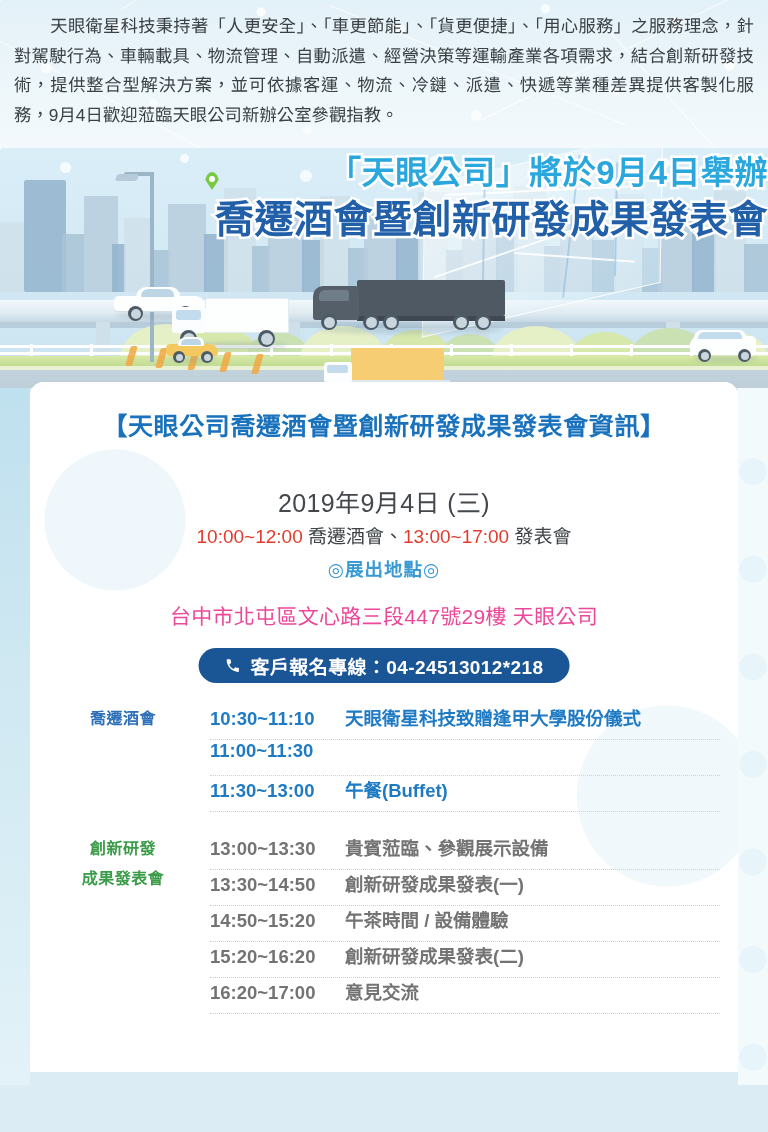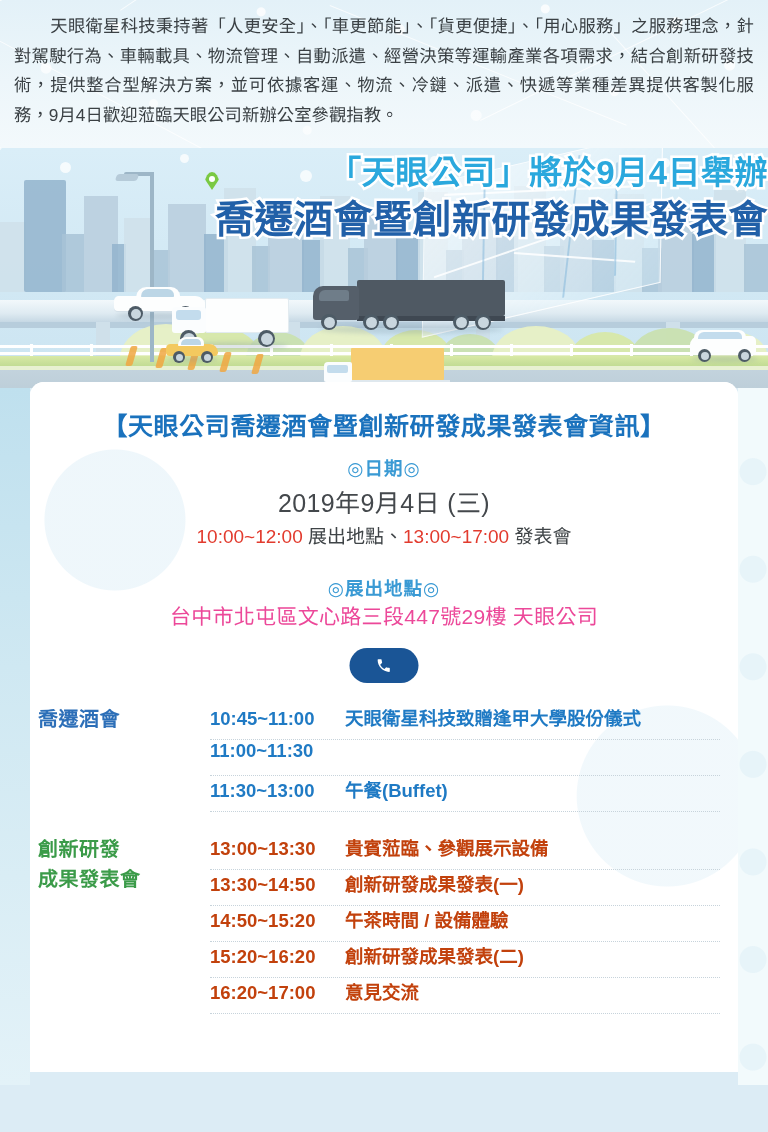"◎日期◎" div.label-blue { html: <div>◎日期◎</div> -> none }
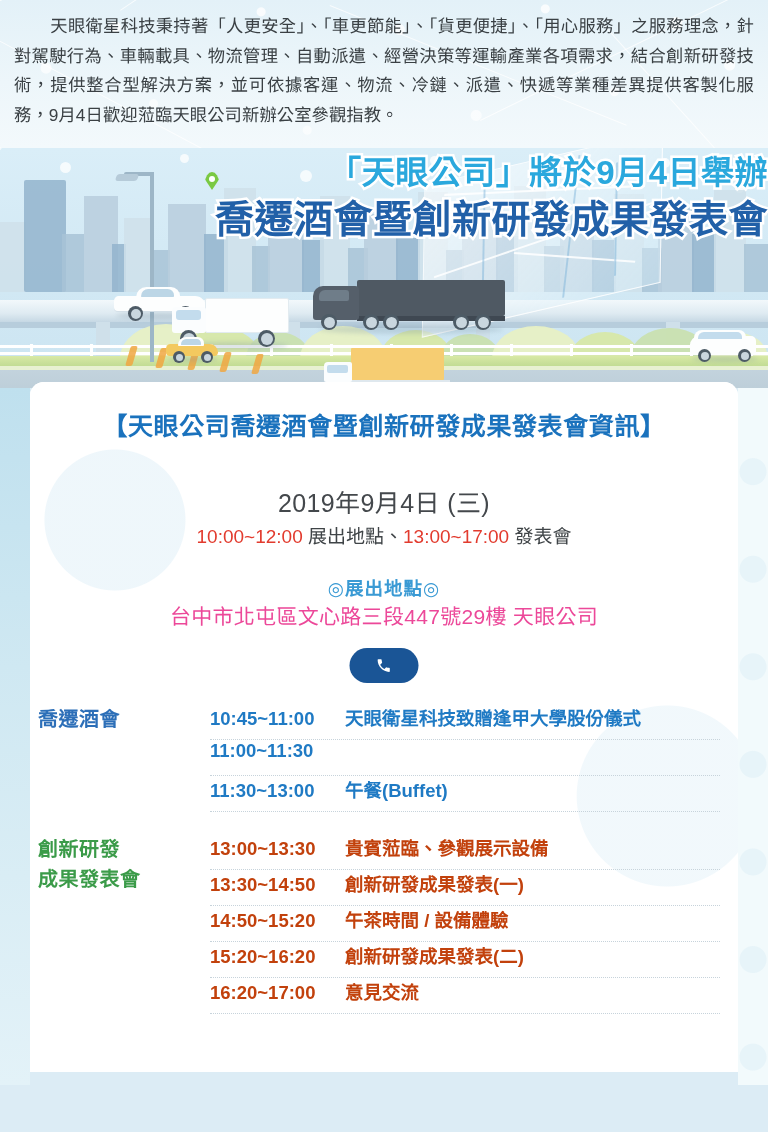"展出地點、" span { text: 展出地點 -> 喬遷酒會 }
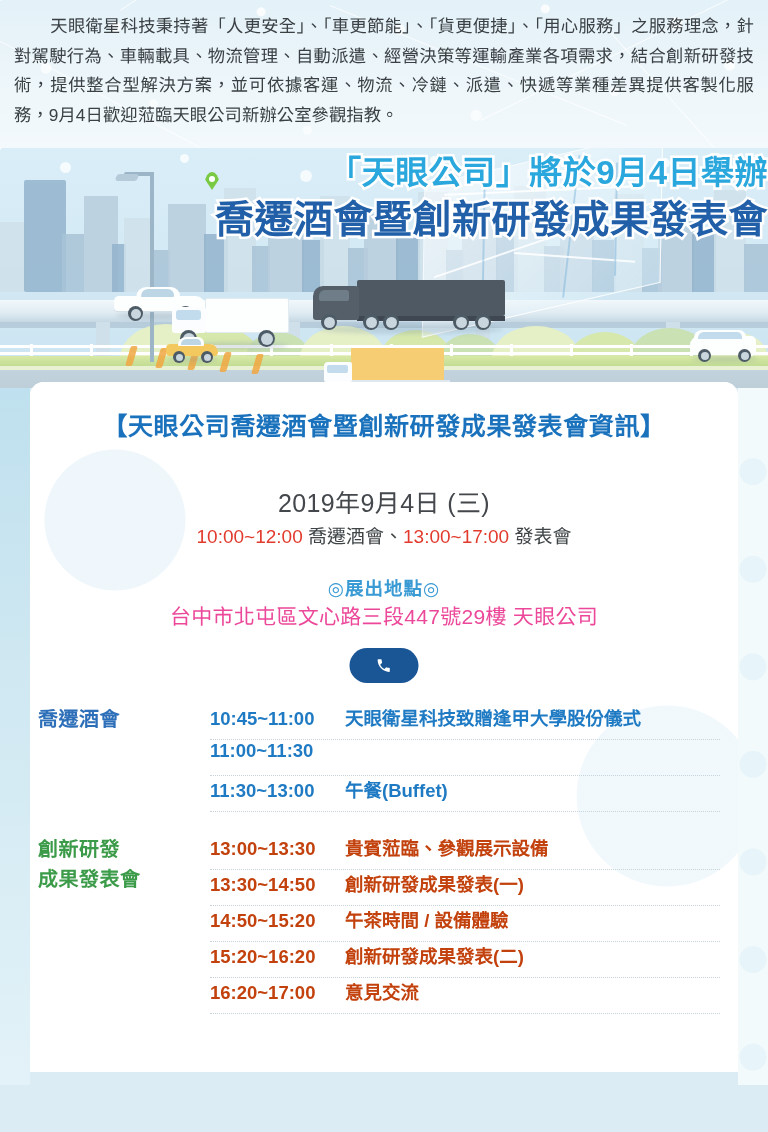"◎展出地點◎" div.label-blue { top: 192px -> 173px }
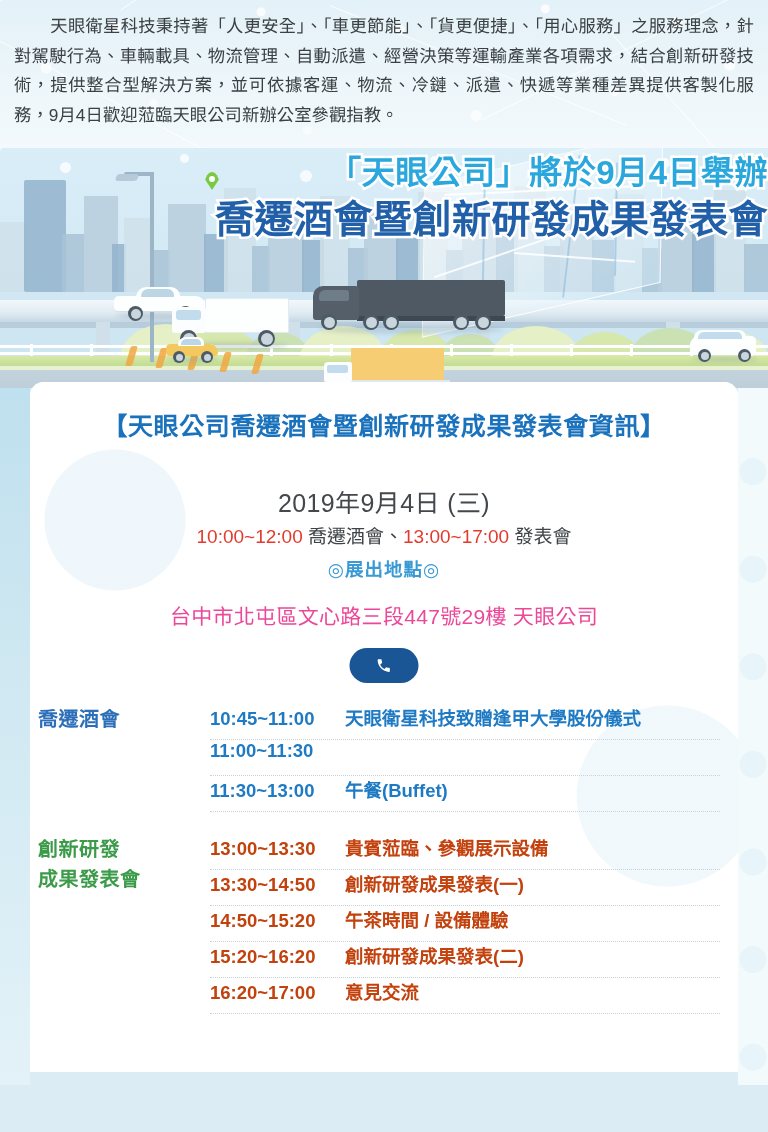"客戶報名專線：04-24513012*218" span { html: none -> <span>客戶報名專線：04-24513012*218</span> }
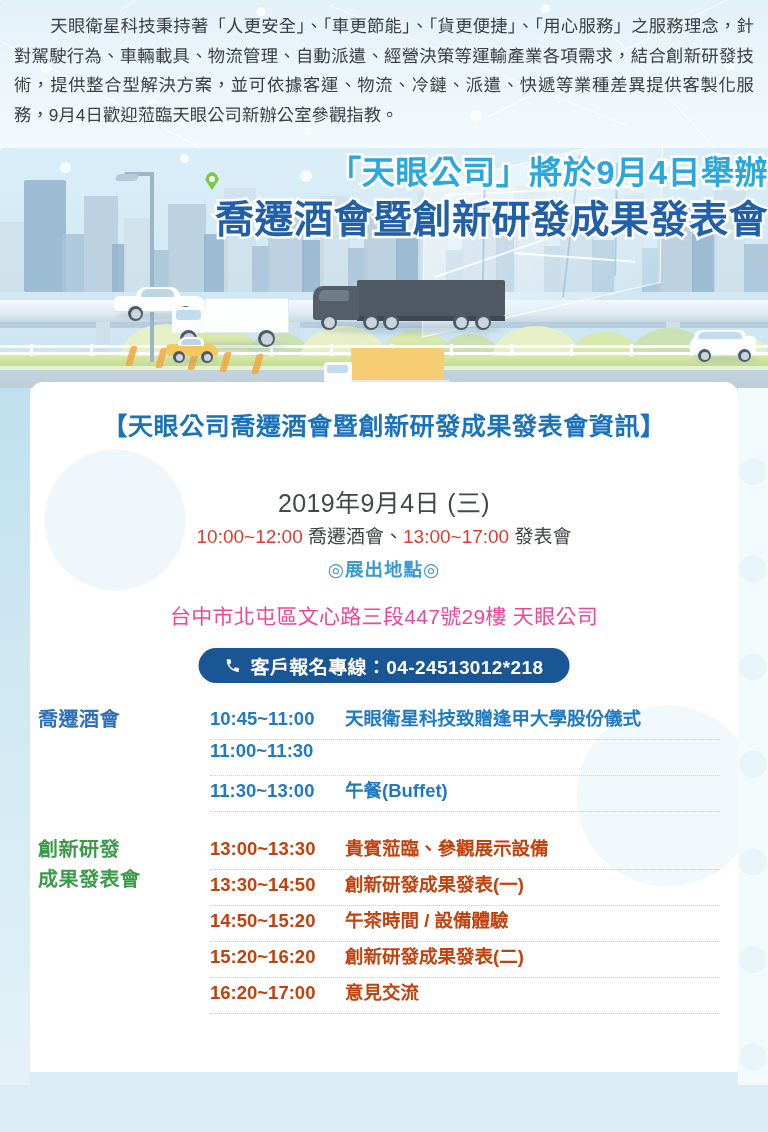"喬遷酒會" .grp-title { font-size: 20px -> 16px; left: 8px -> 18px; text-align: left -> center }
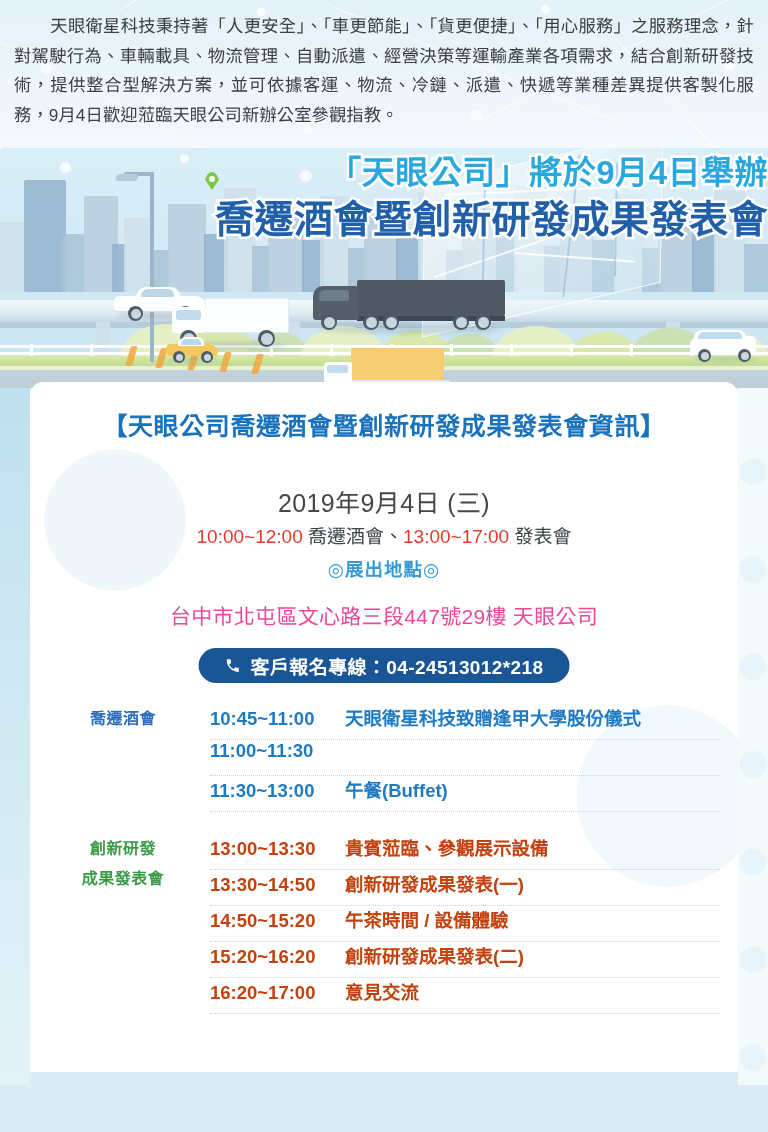"10:45~11:00" span.time { text: 10:45~11:00 -> 10:30~11:10 }
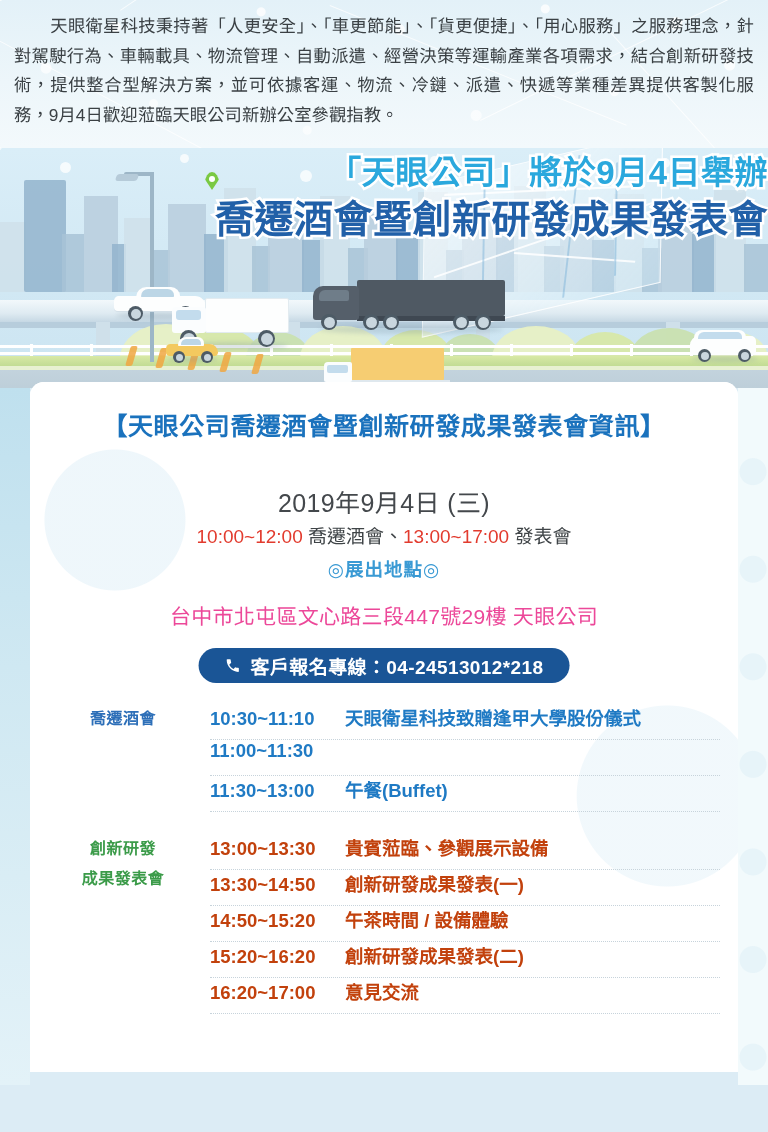"13:00~13:30" .g-green .time,.g-green .desc { color: #c2410c -> #737373 }
